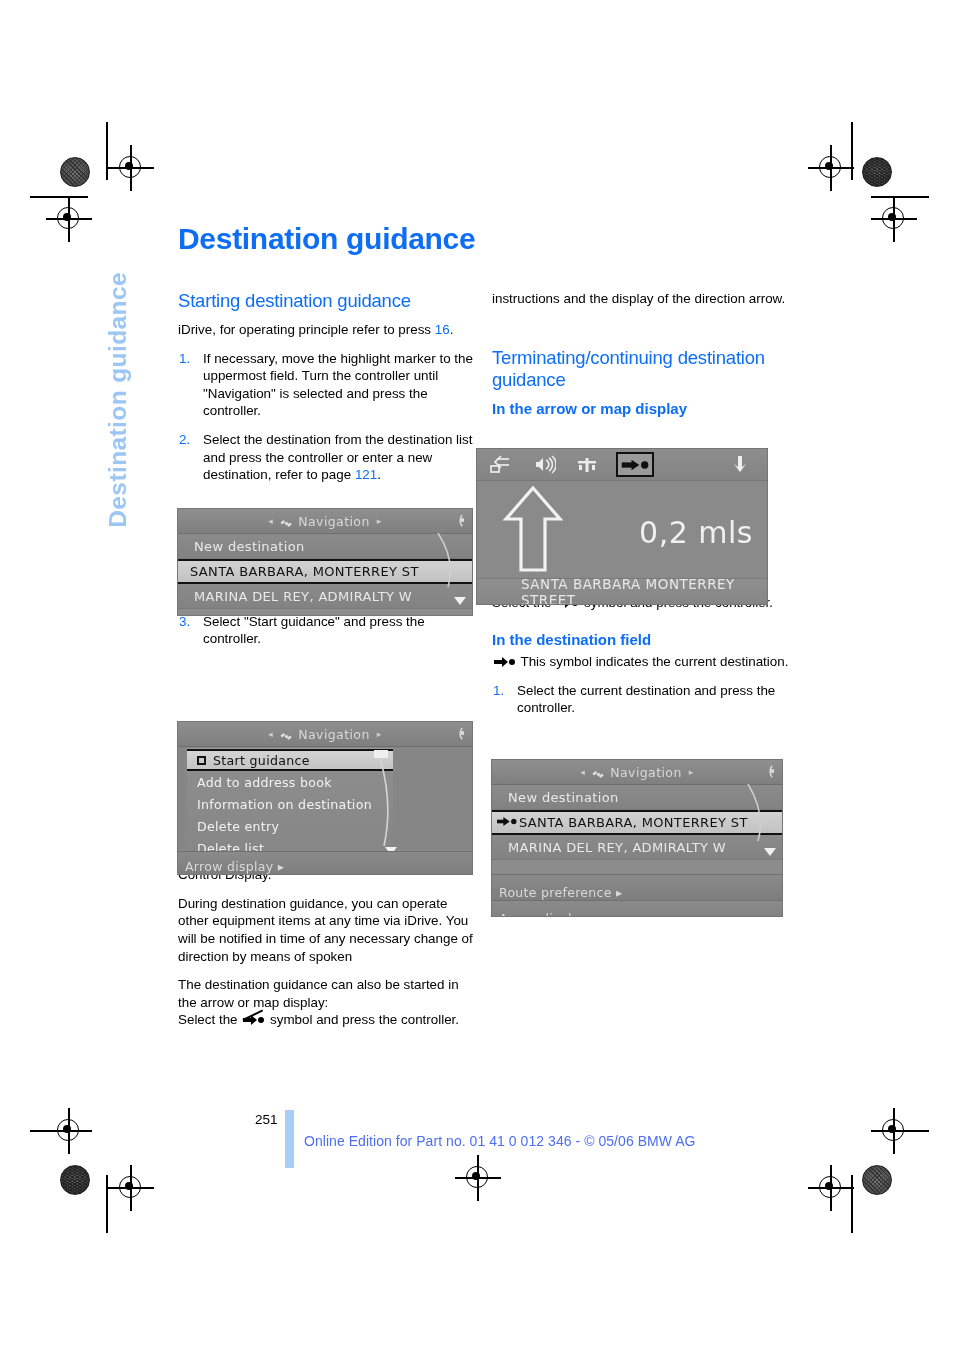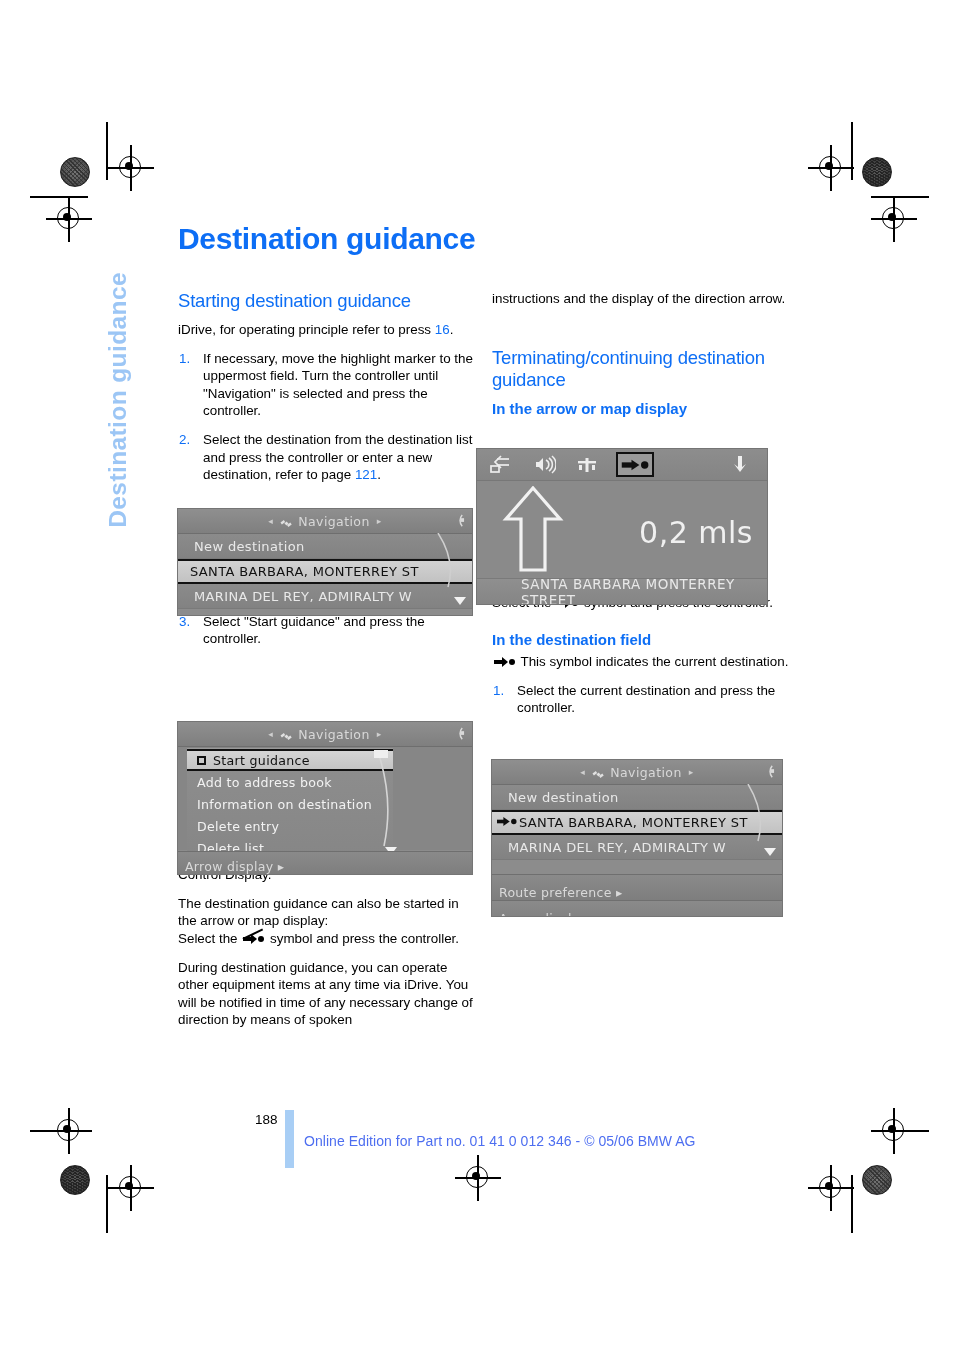"The destination guidance can also" p.body { order: before "During destination guidance, you can" -> after "During destination guidance, you can" }
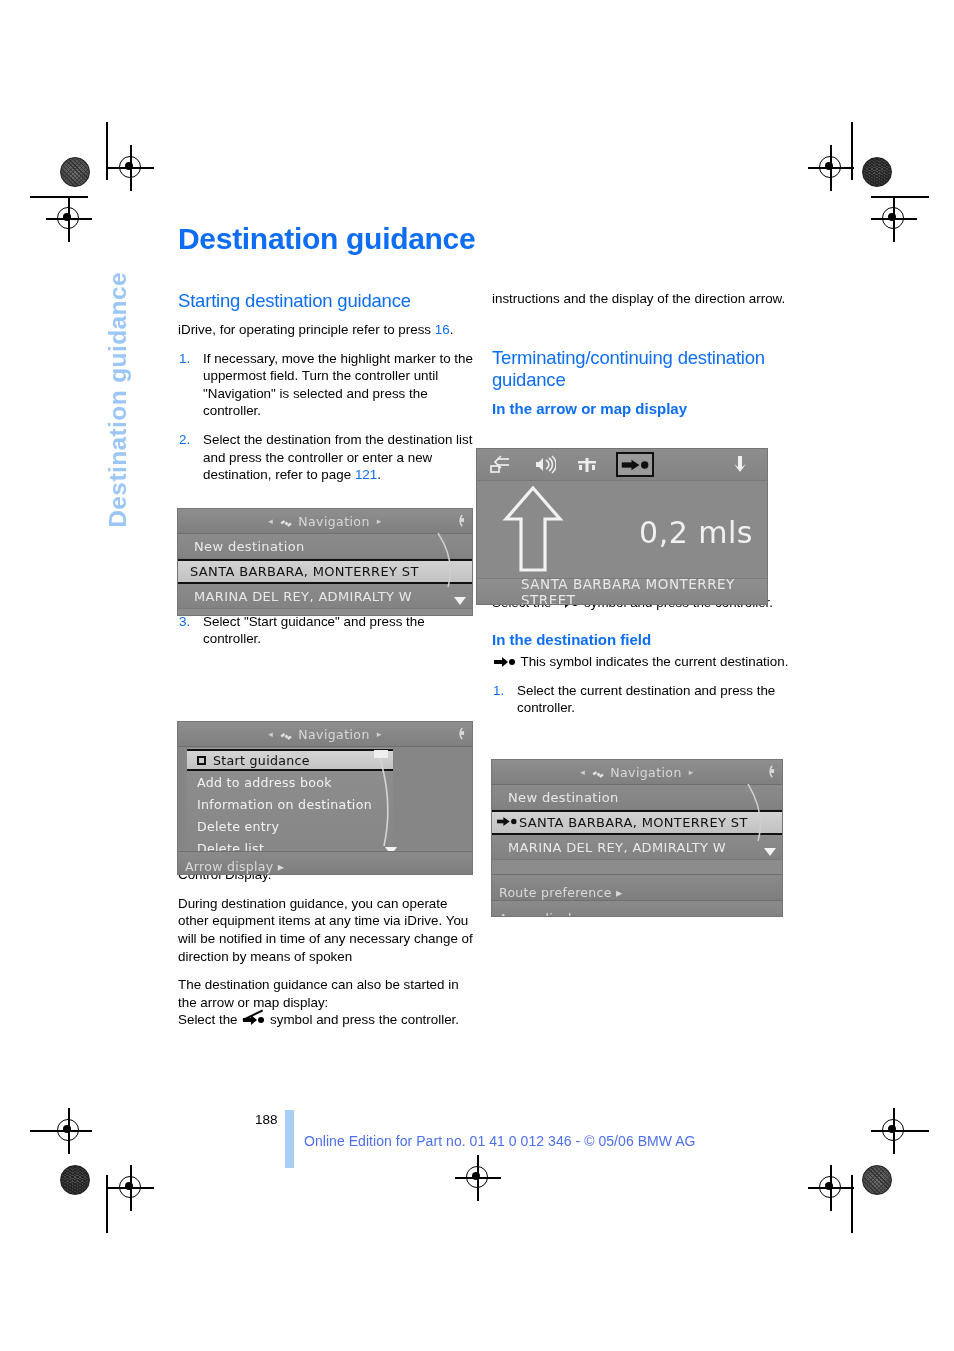"188" div.pagenum { text: 188 -> 251 }
